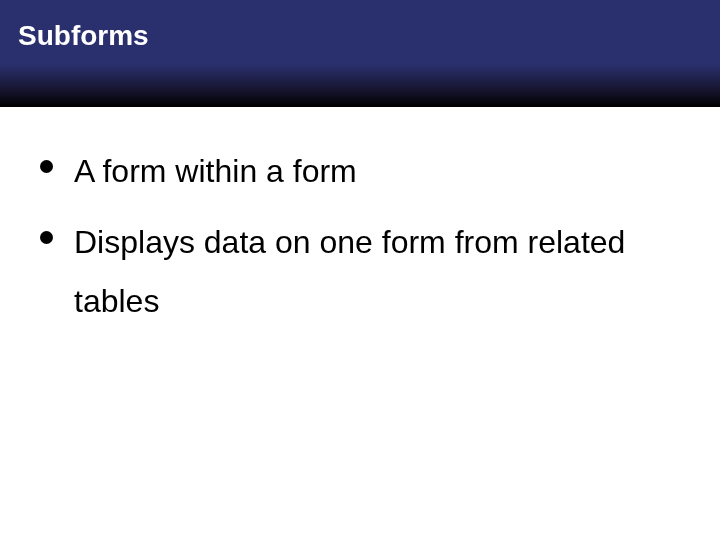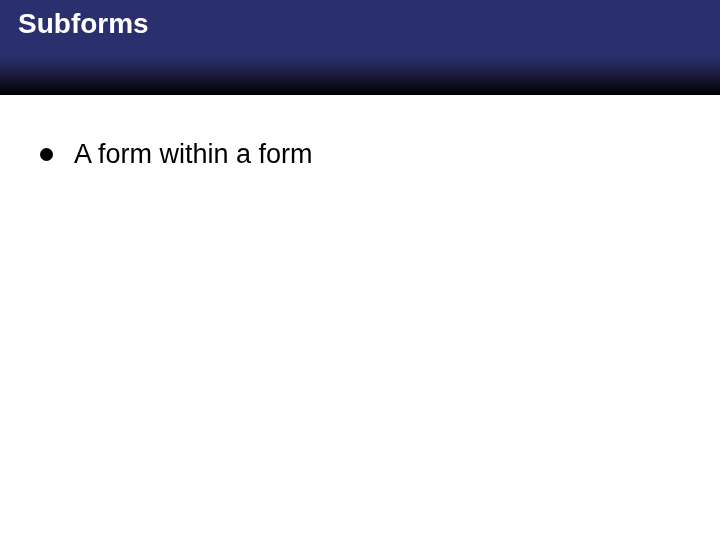"Subforms" .header { height: 95px -> 107px; padding: 8px 18px -> 20px 18px }
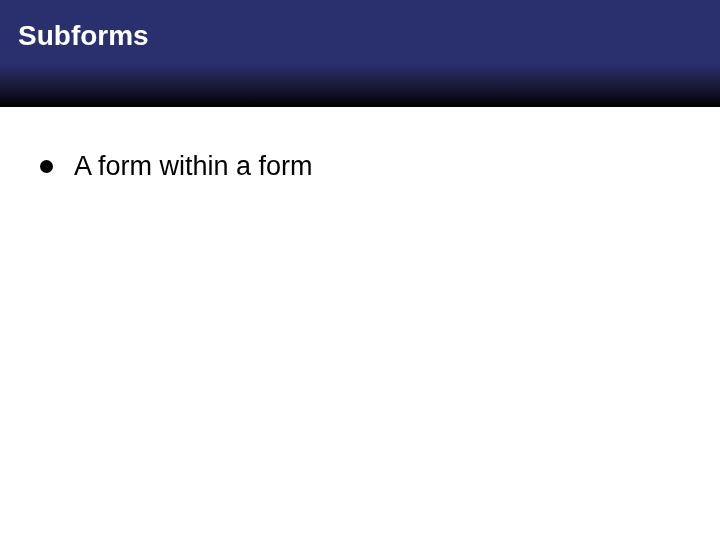"A form within a form" li { font-size: 27px -> 32px }
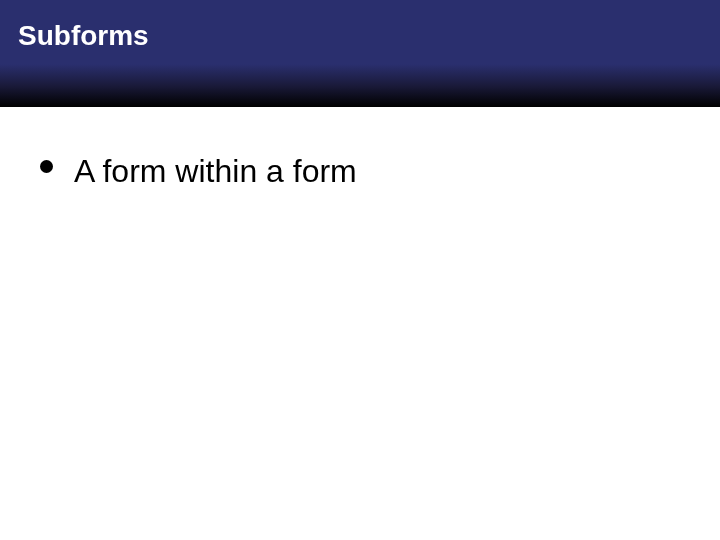"Displays data on one form" li { html: none -> <li>Displays data on one form from related tables</li> }
